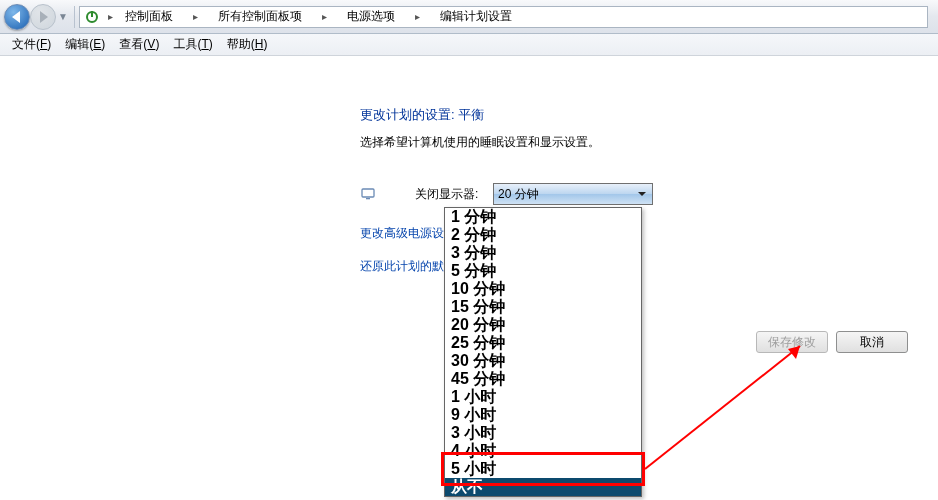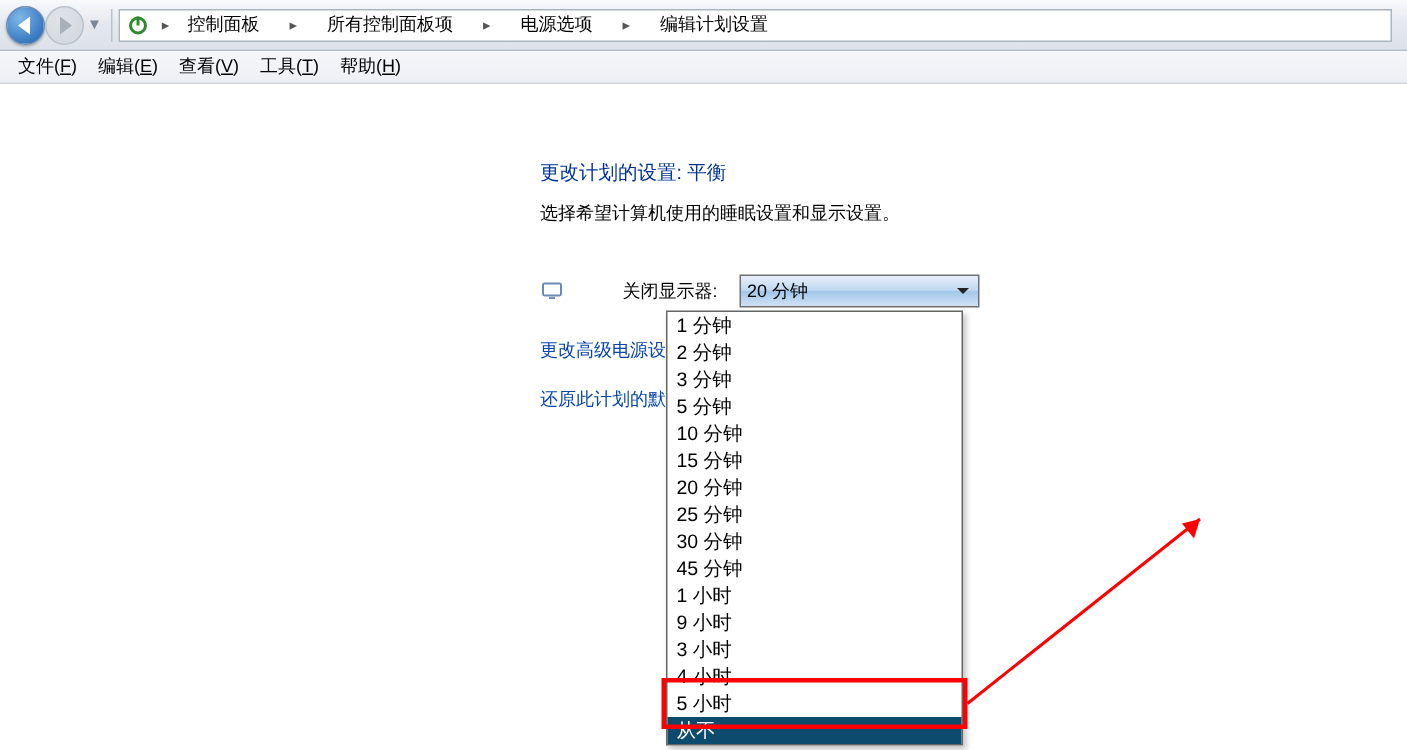"1 分钟" .dropdown-option { font-size: 13px -> 16px; font-weight: none -> bold }
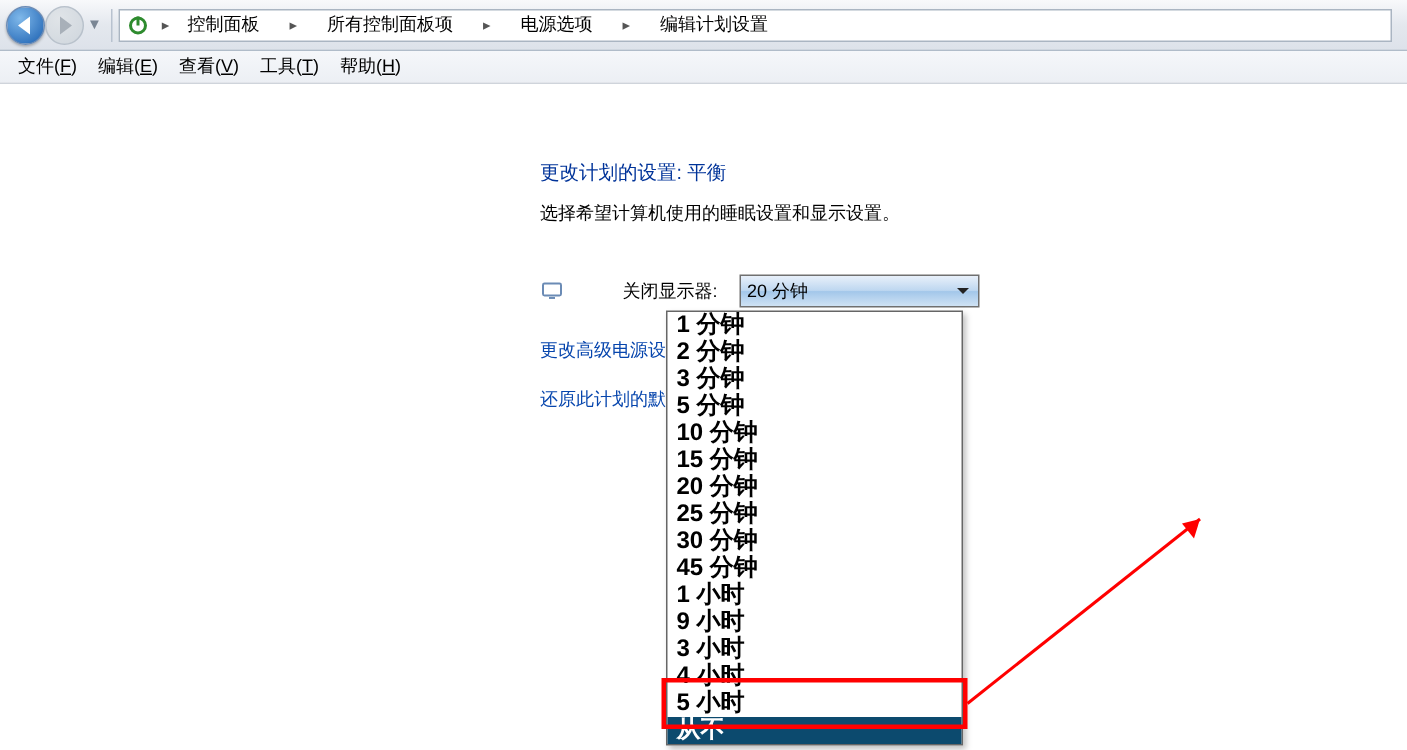"保存修改" div.buttons { html: none -> <div> <div>保存修改</div> <div>取消</div> </div> }
